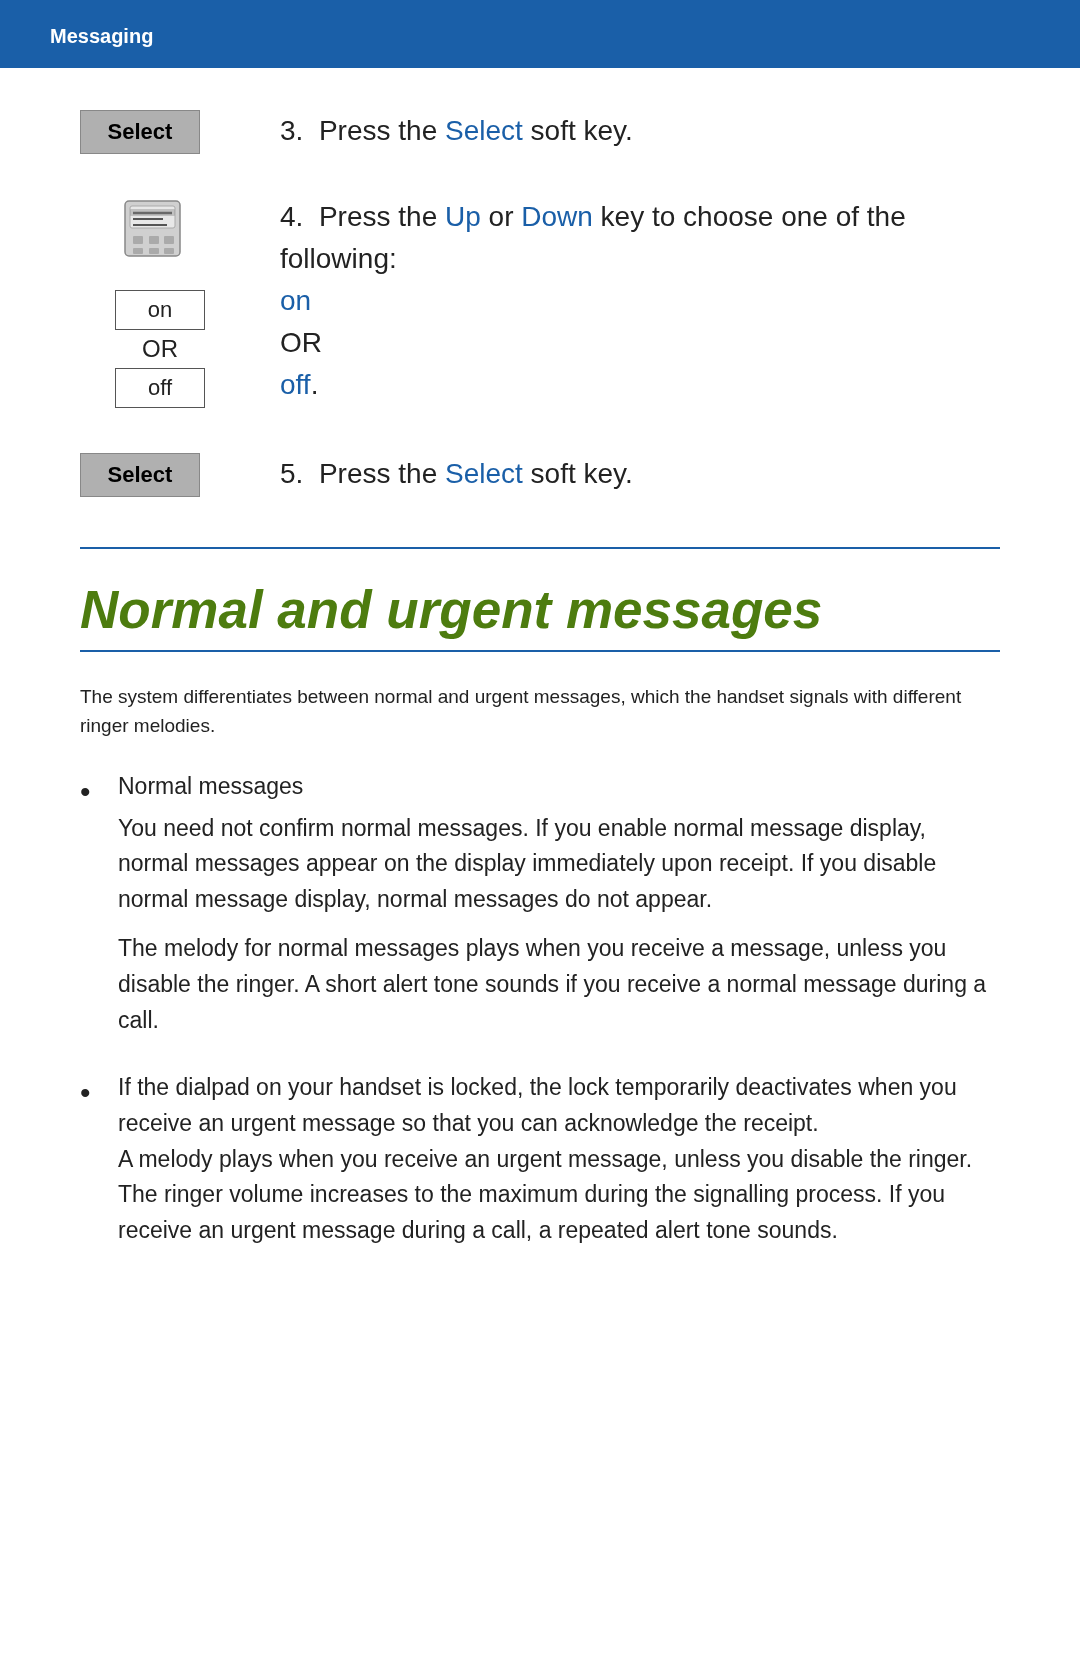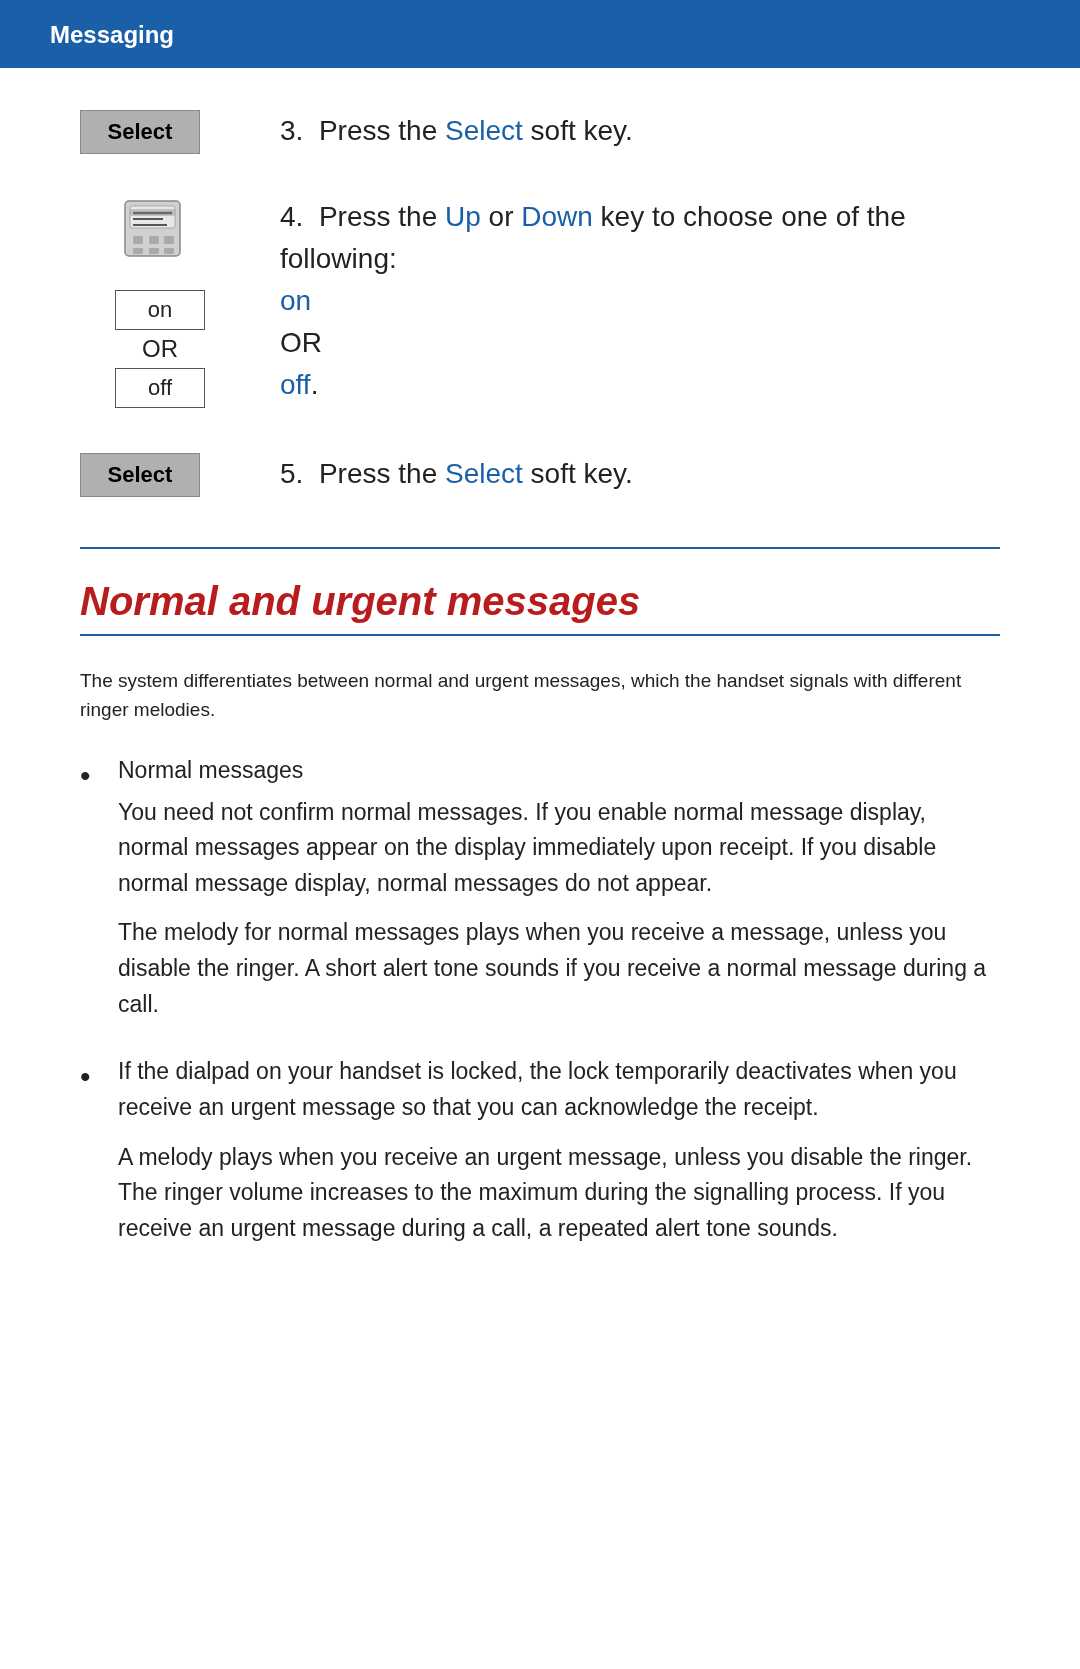"Messaging" .header-bar span { font-size: 24px -> 20px }
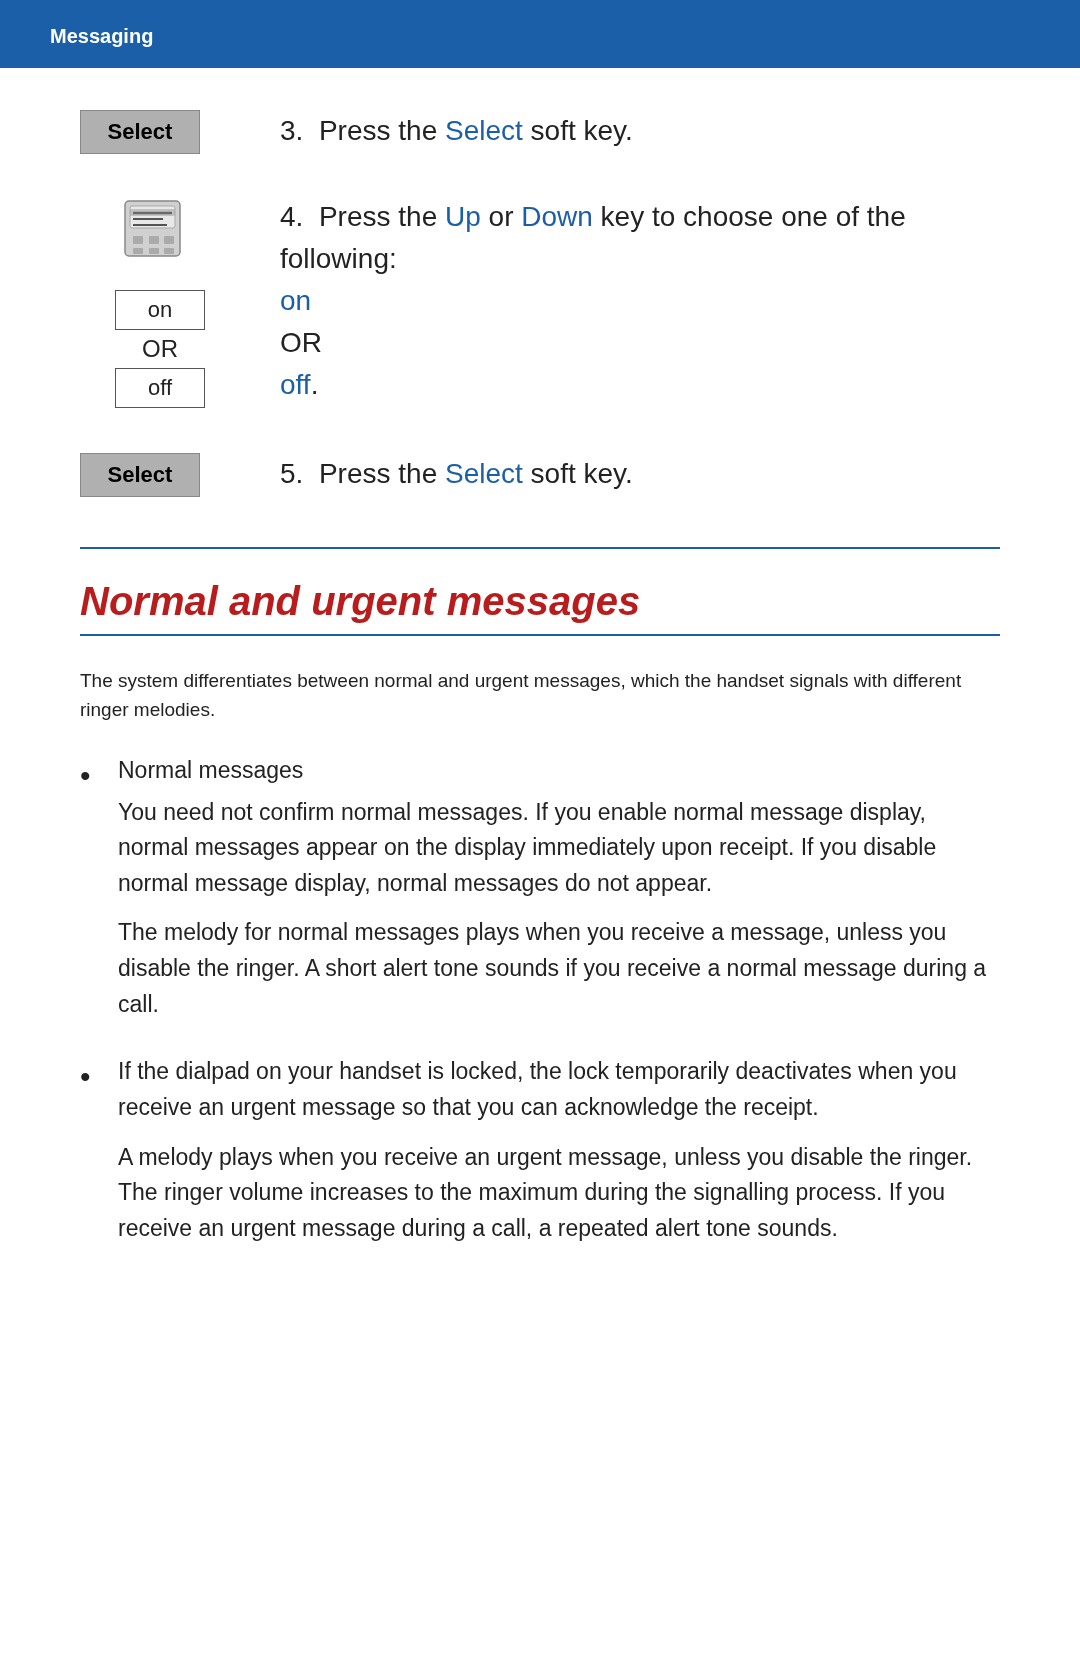"Normal and urgent messages" .section-heading { color: #b91c1c -> #4d7c0f; font-size: 40px -> 53px }
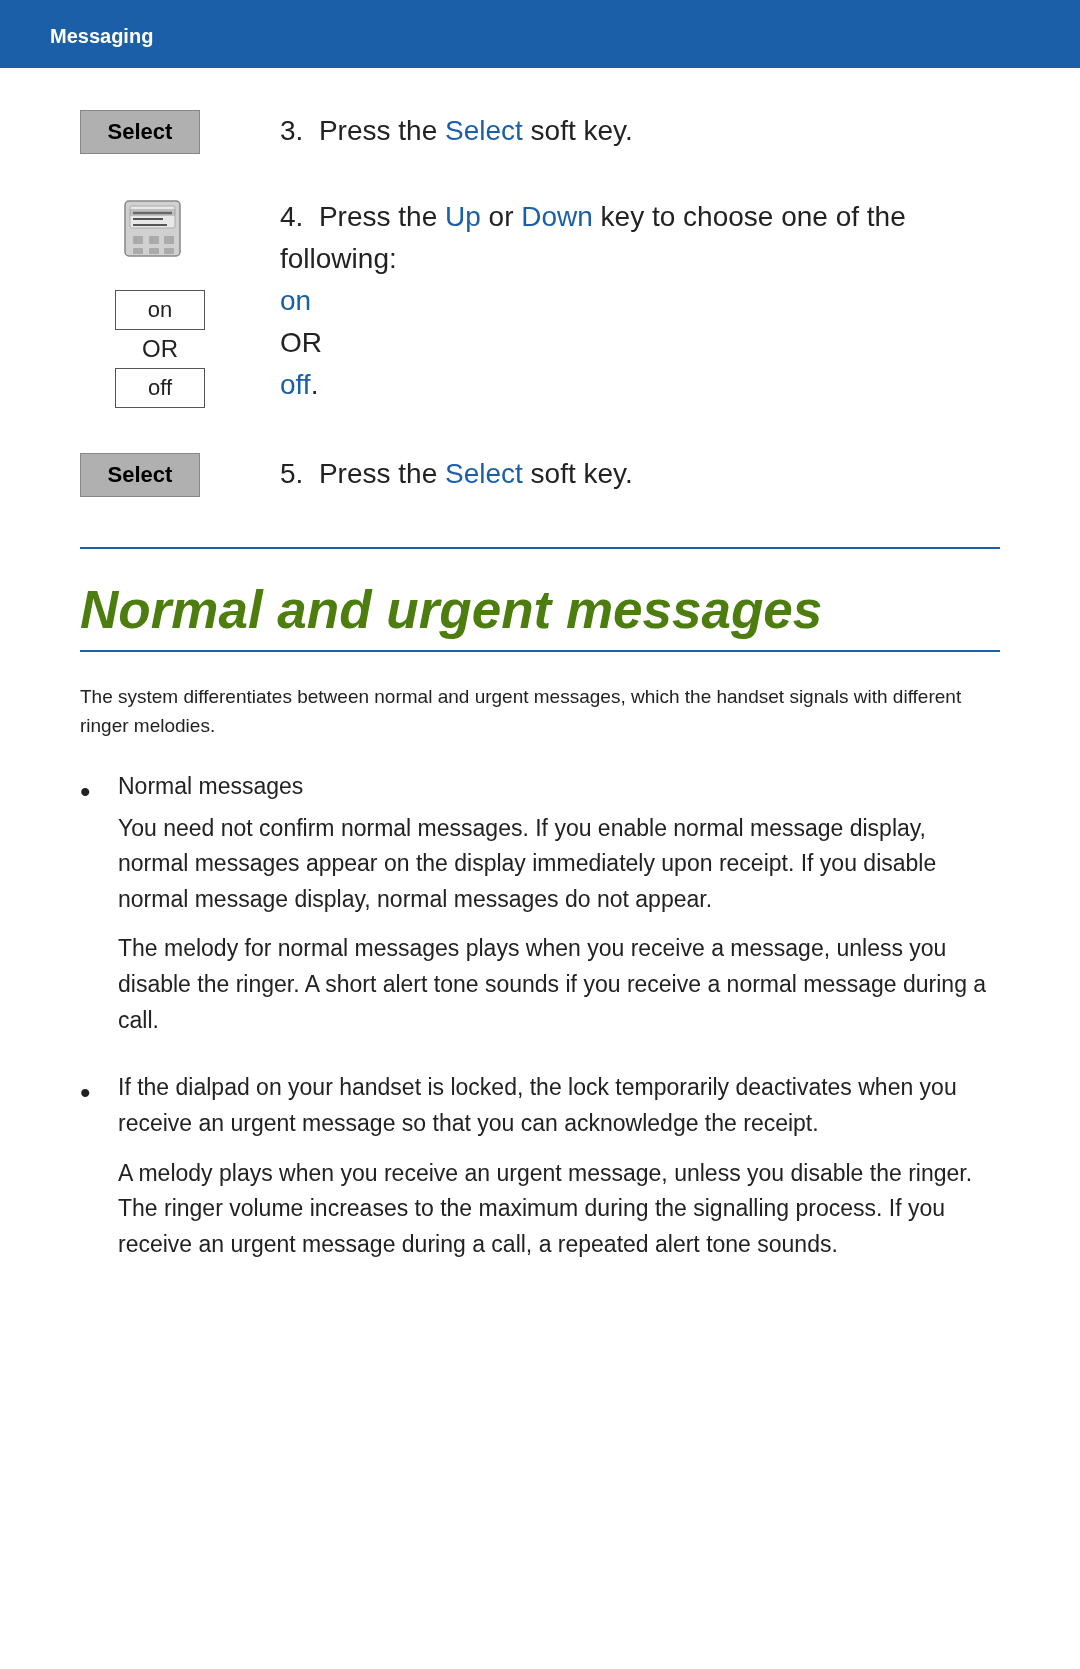"If the dialpad on your" div.bullet-body { margin-bottom: 14px -> none }
